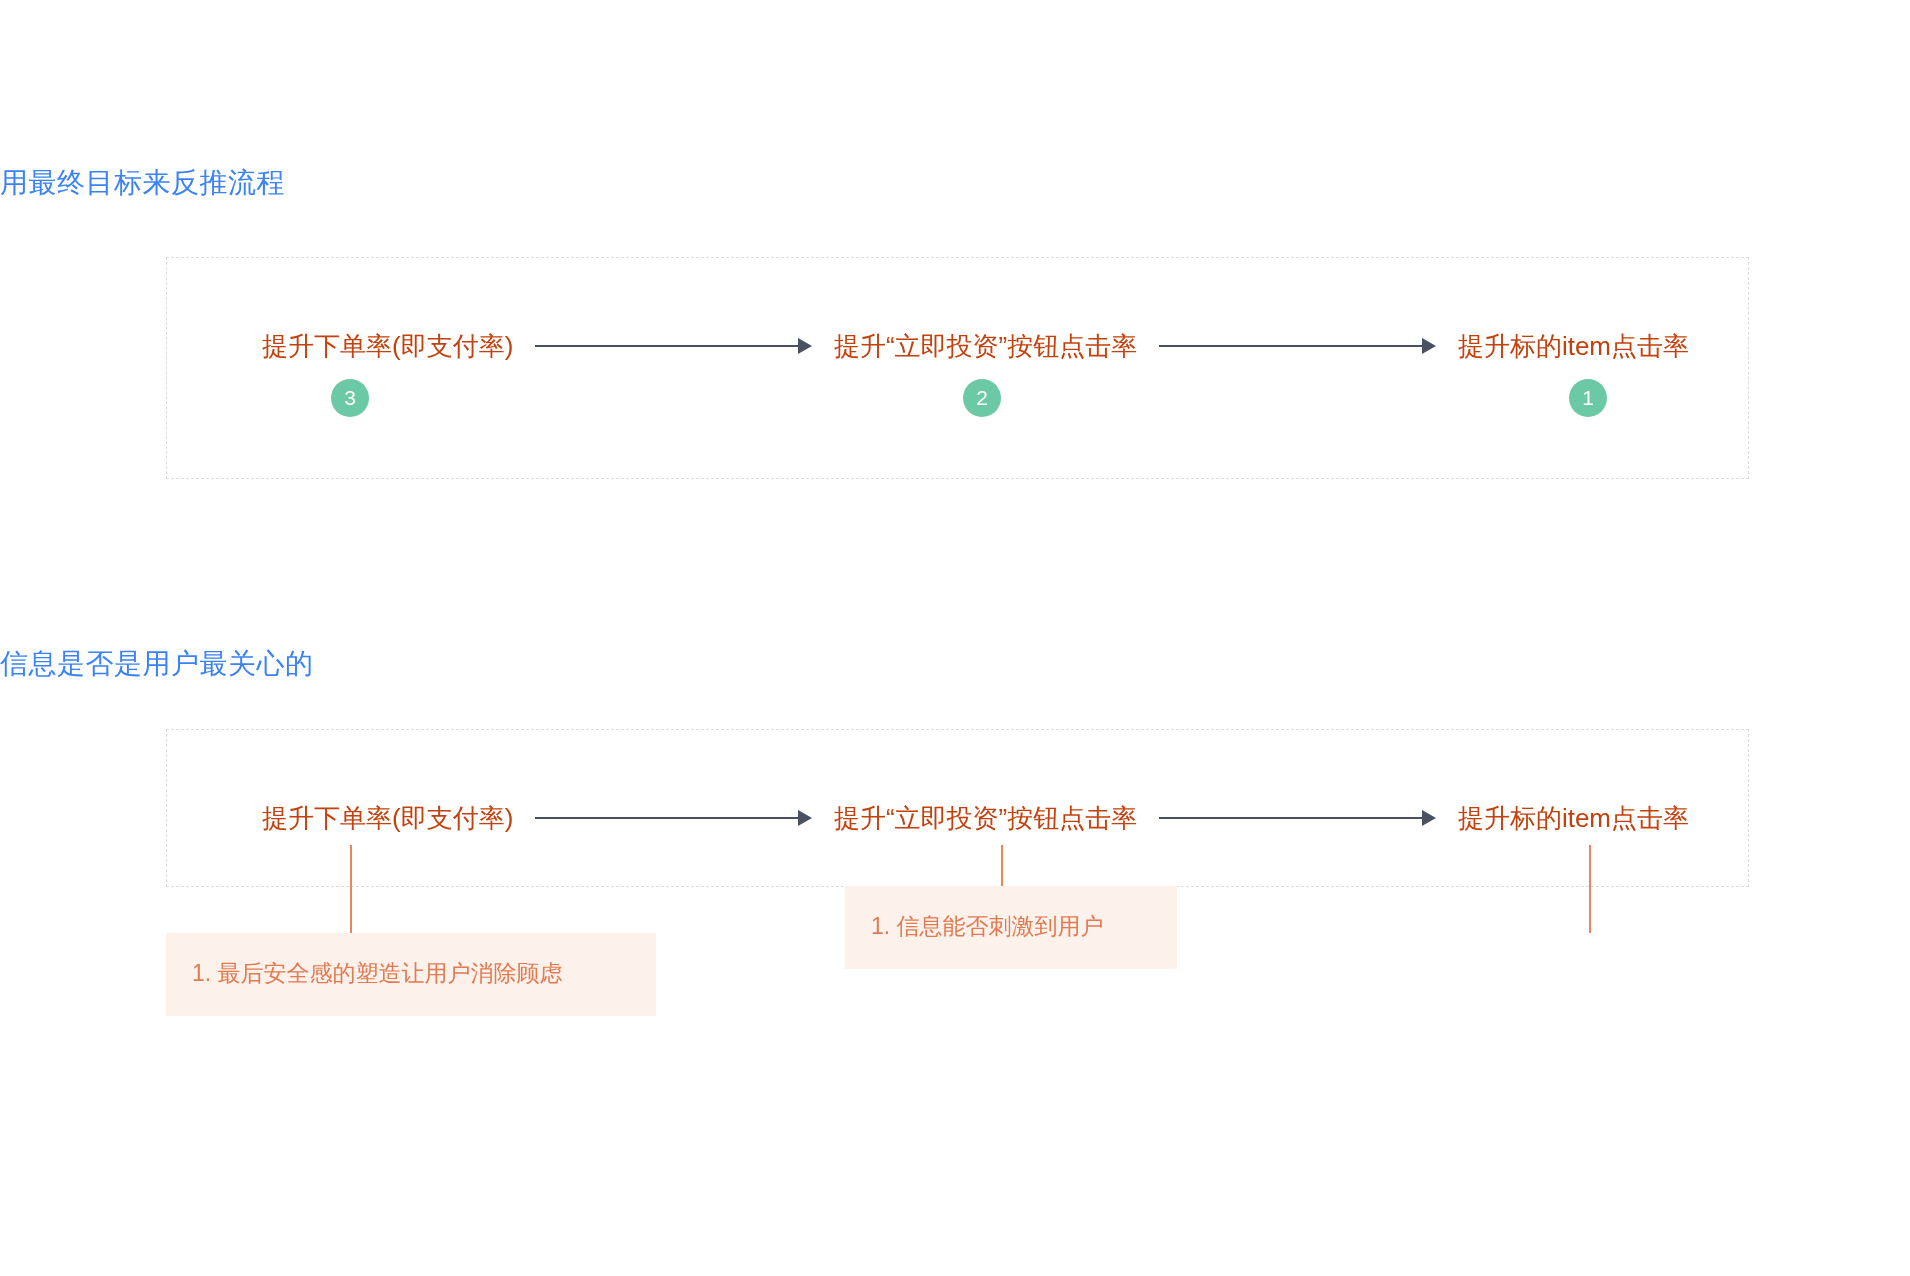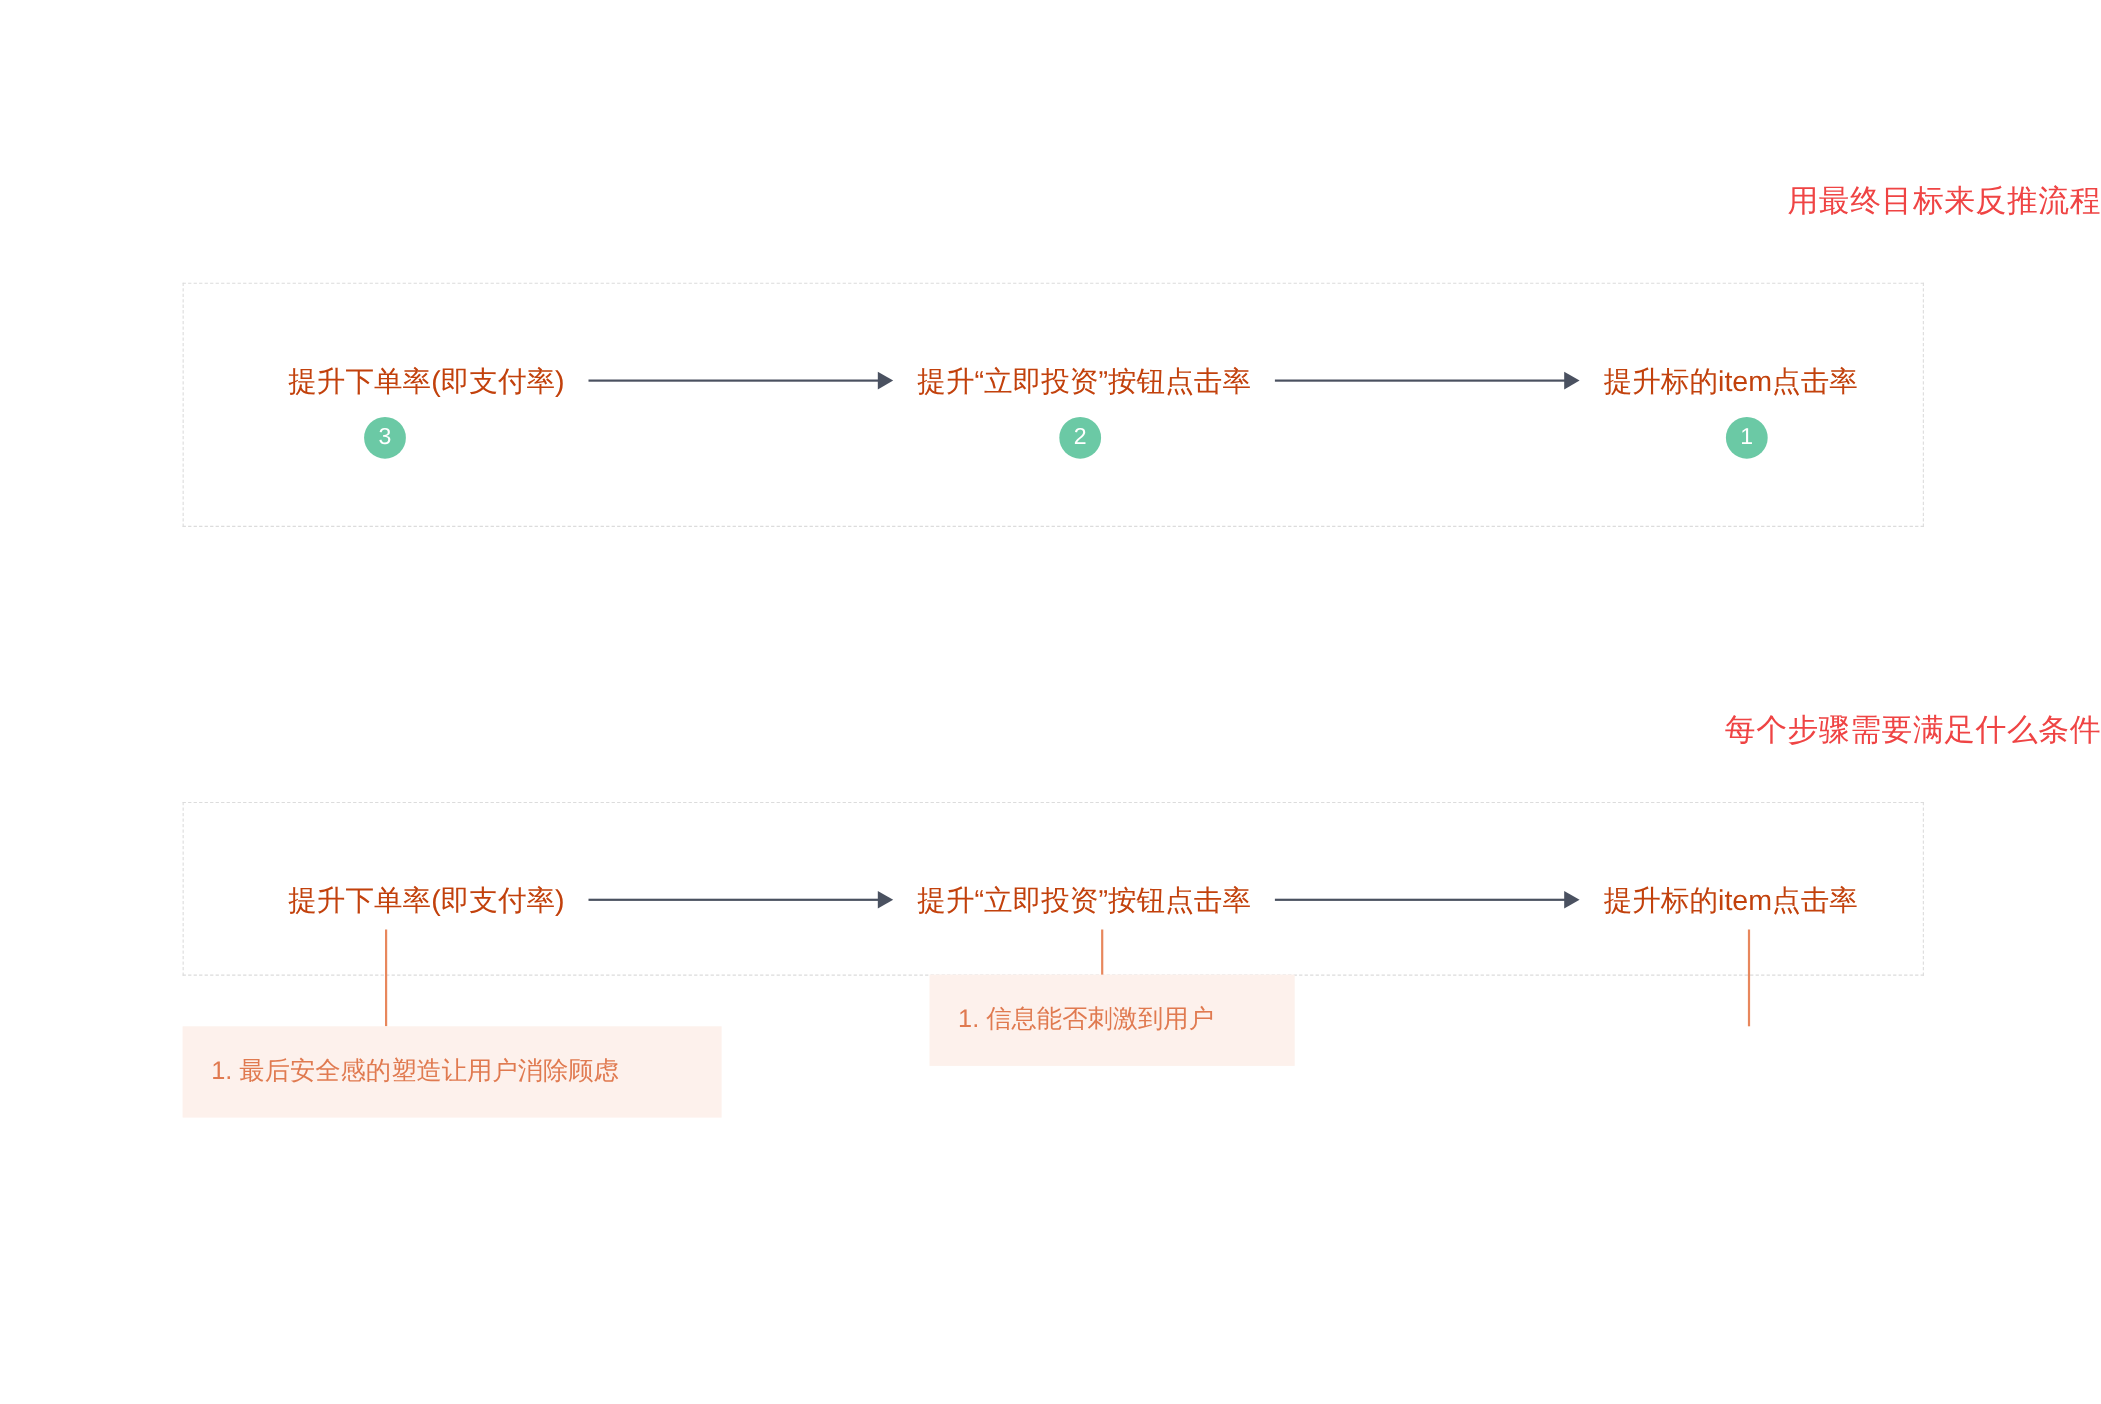"用最终目标来反推流程" .section-title { color: #ef4444 -> #3b82f6; text-align: right -> left }
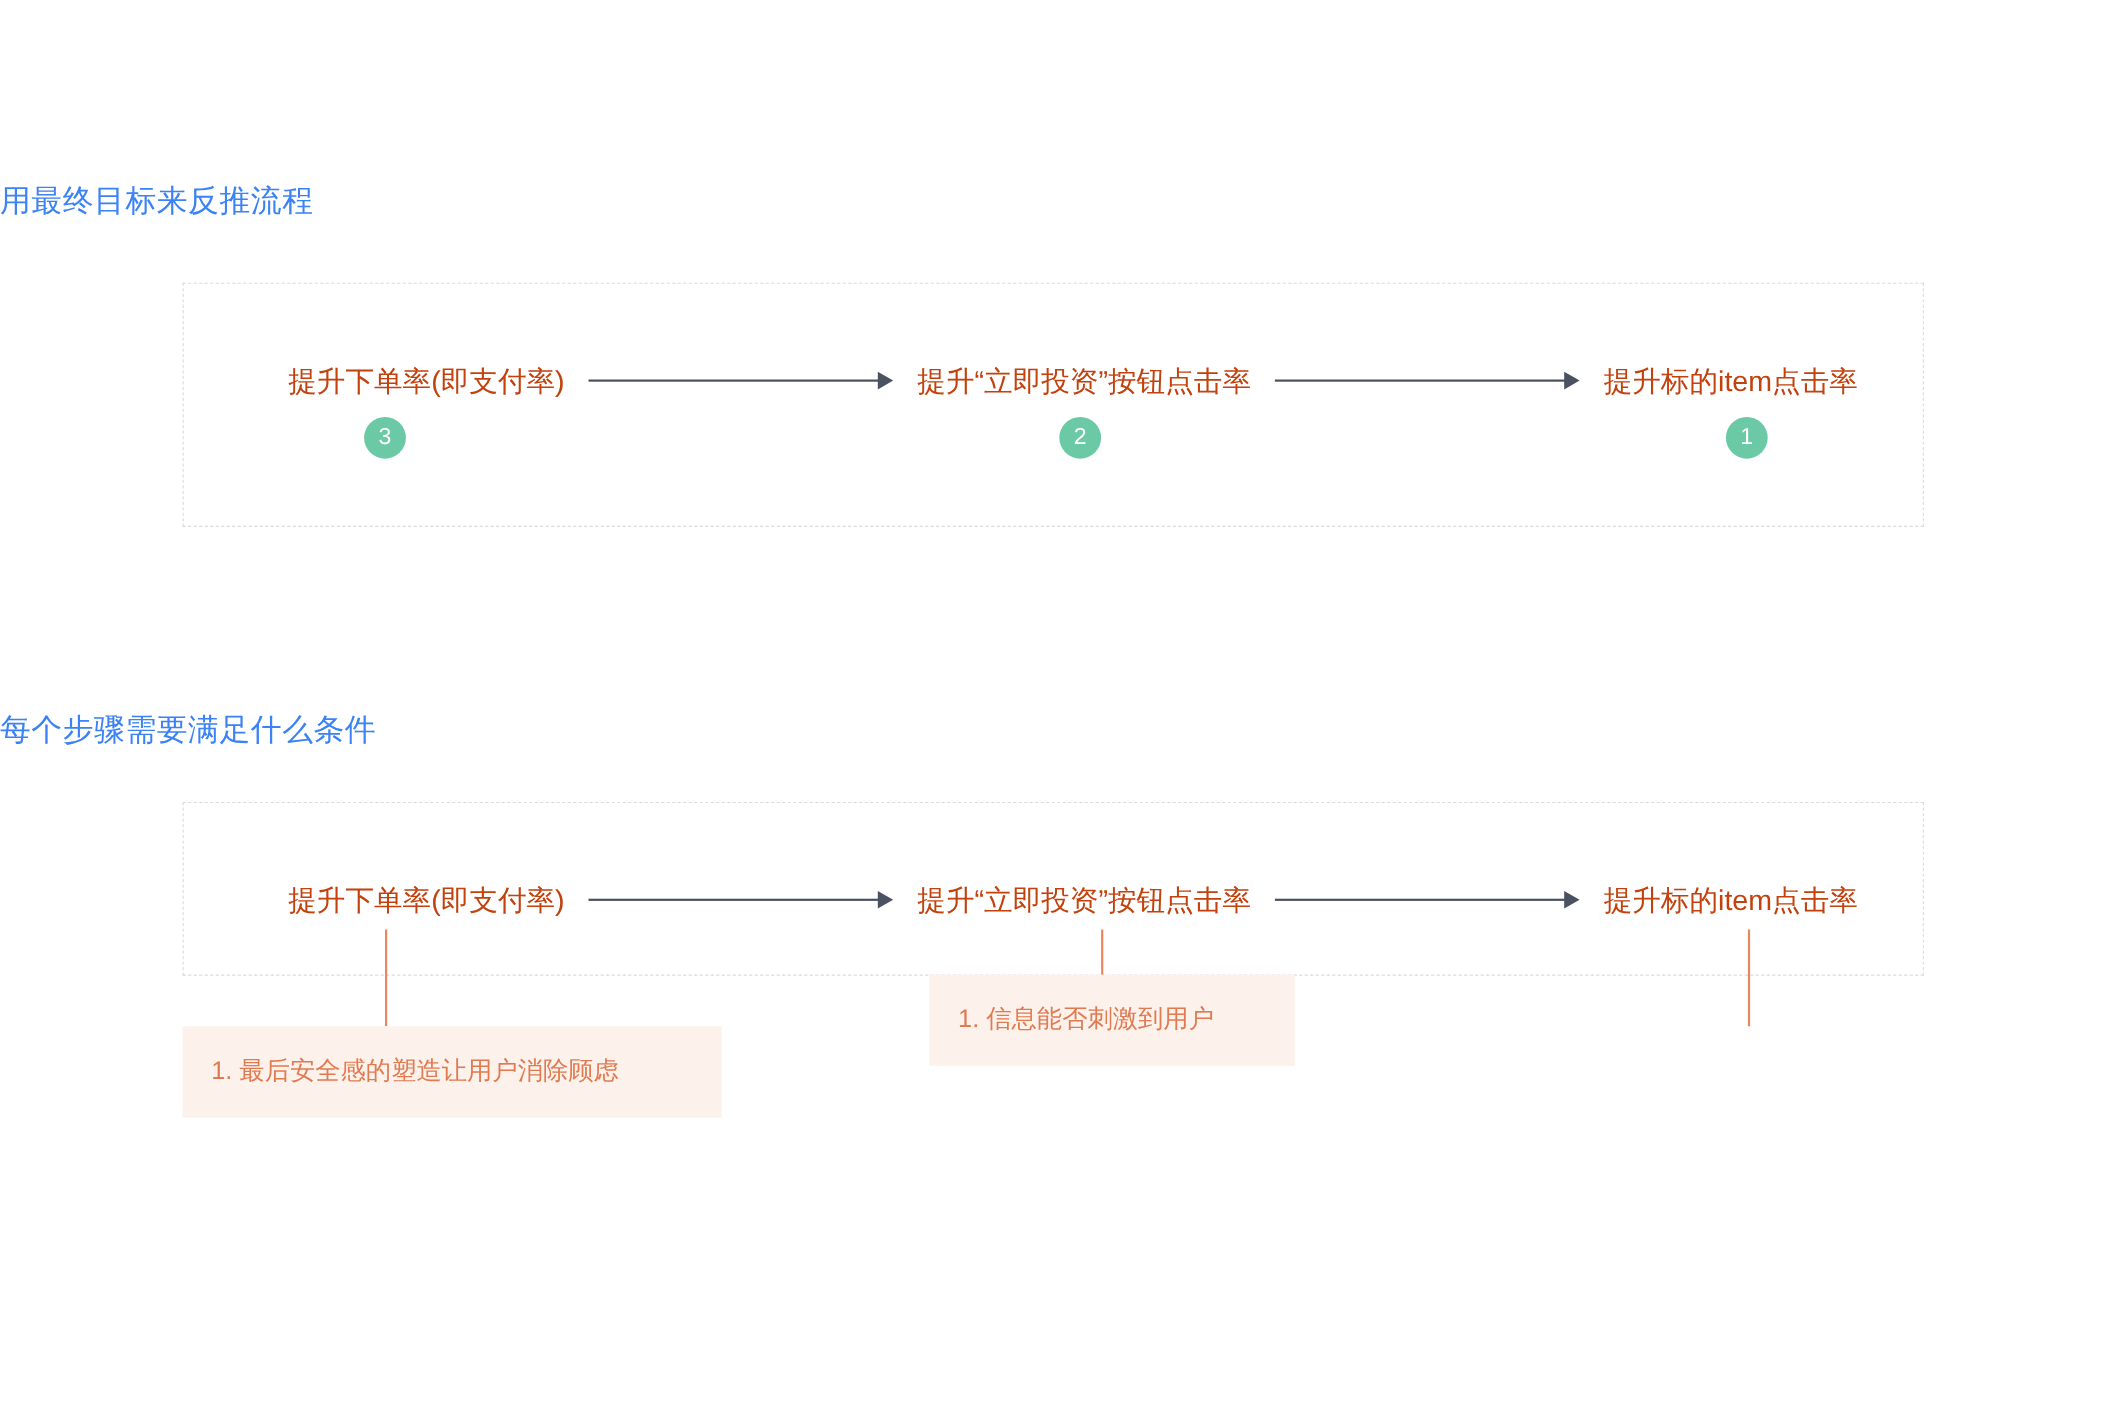"每个步骤需要满足什么条件" div.section-title { text: 每个步骤需要满足什么条件 -> 信息是否是用户最关心的 }
